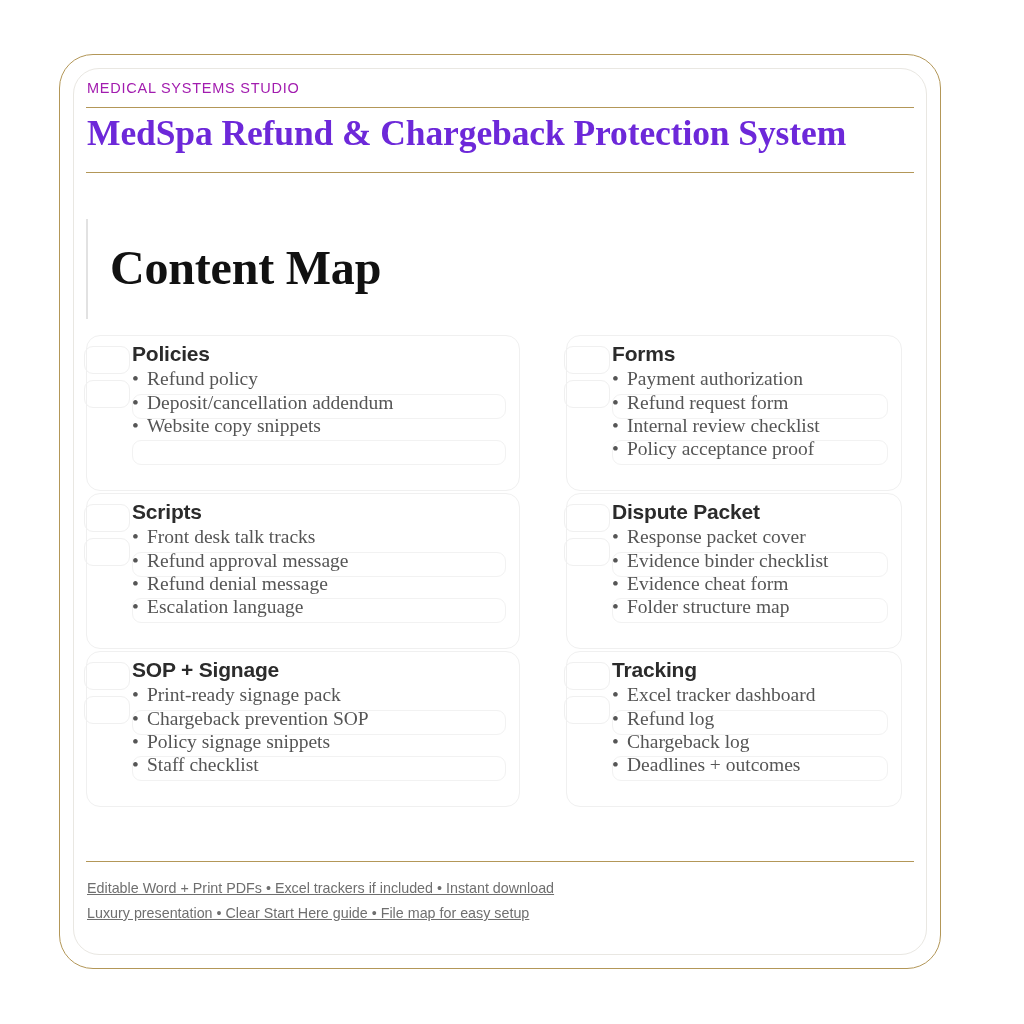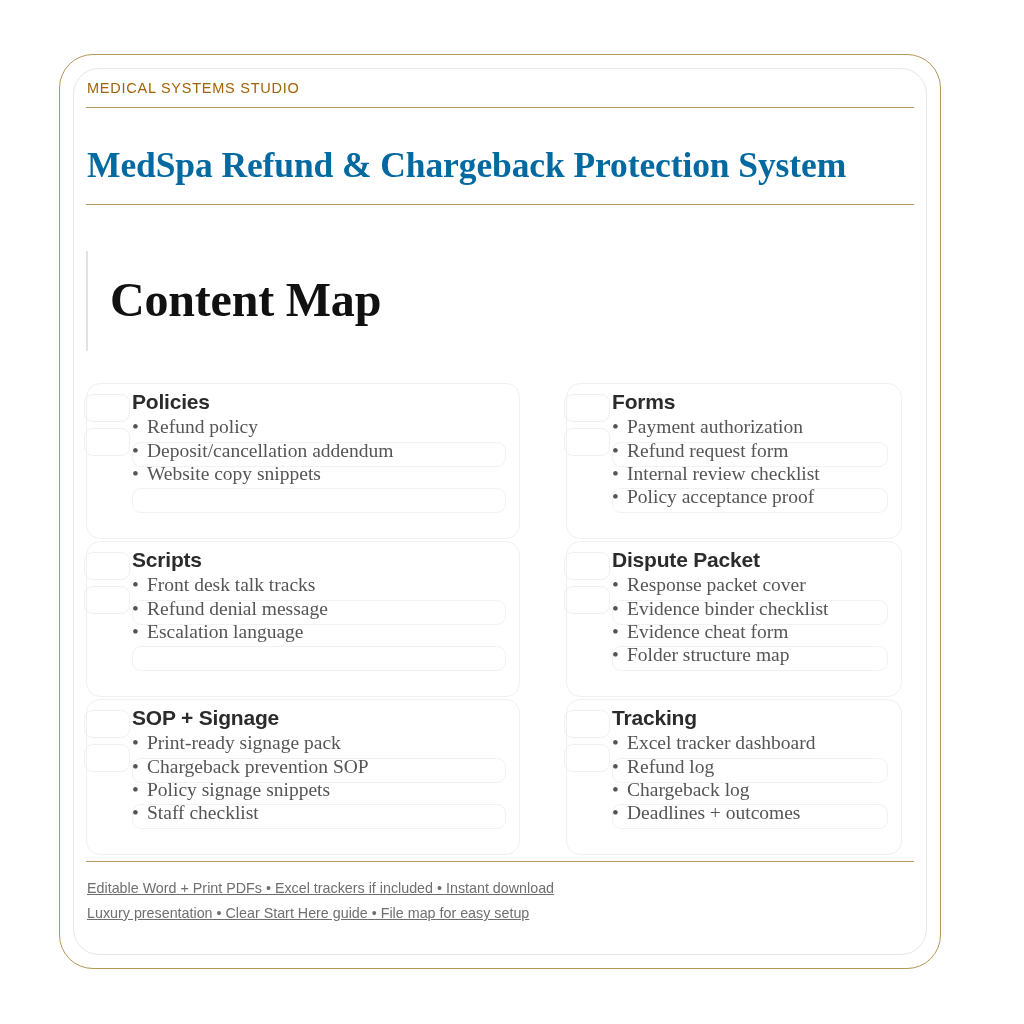"MEDICAL SYSTEMS STUDIO" .eyebrow { color: #a16207 -> #a21caf }
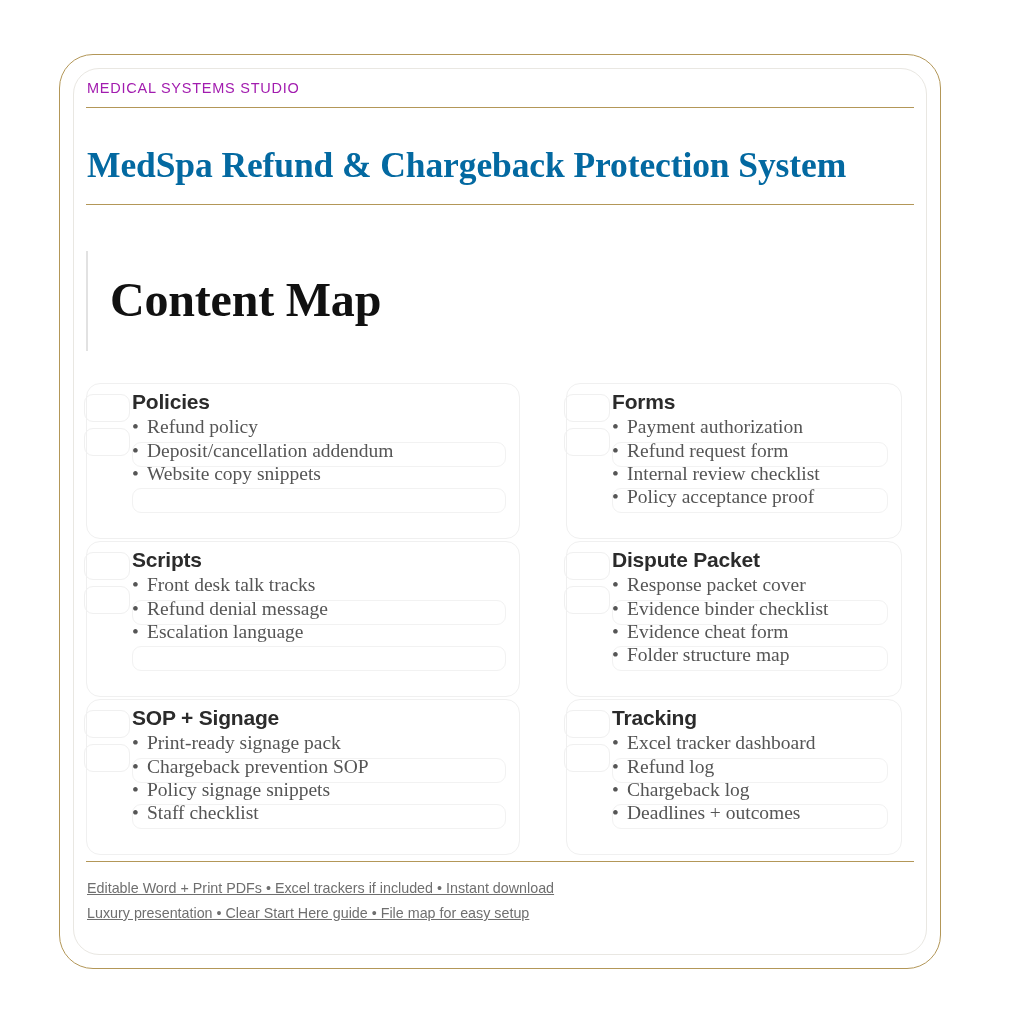"MedSpa Refund & Chargeback Protection" .doc-title { color: #0369a1 -> #6d28d9; margin-top: 32px -> none }
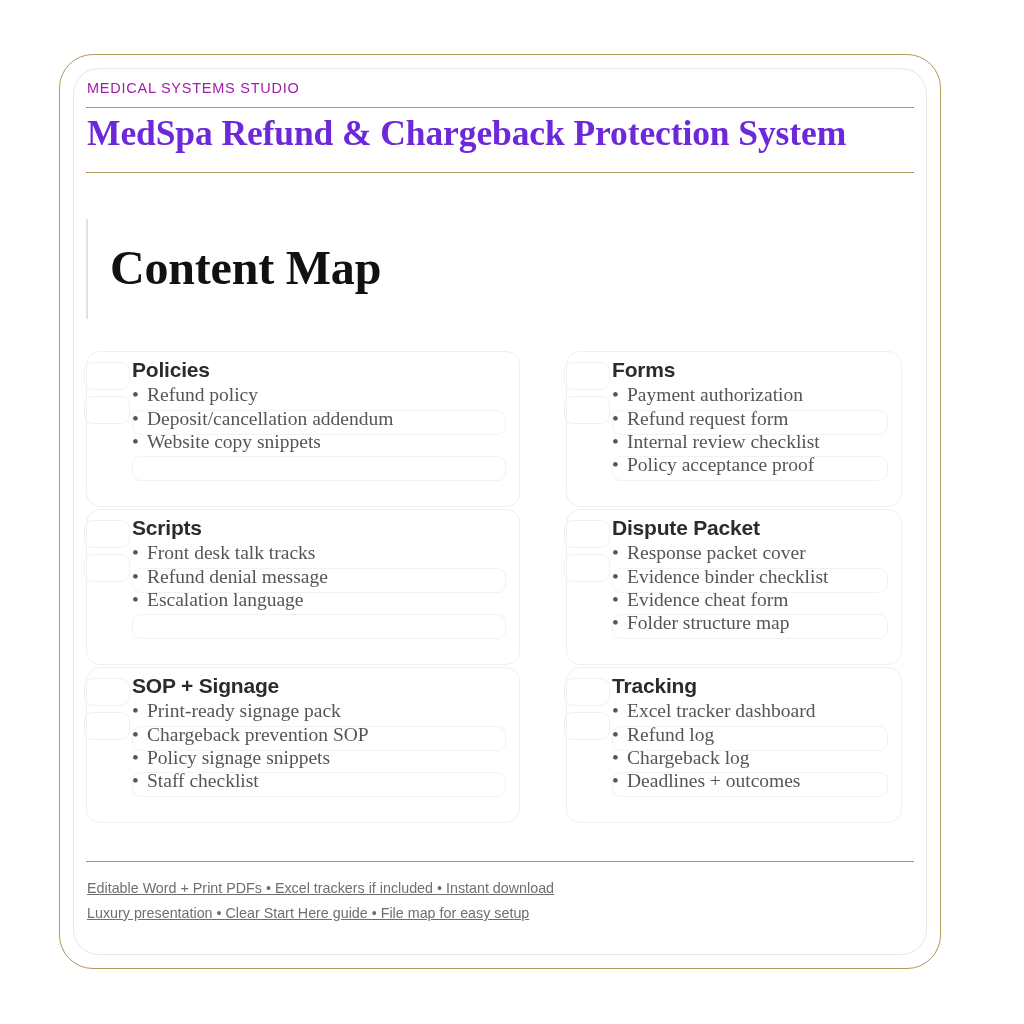"Policies" .col { top: 16px -> 0 }
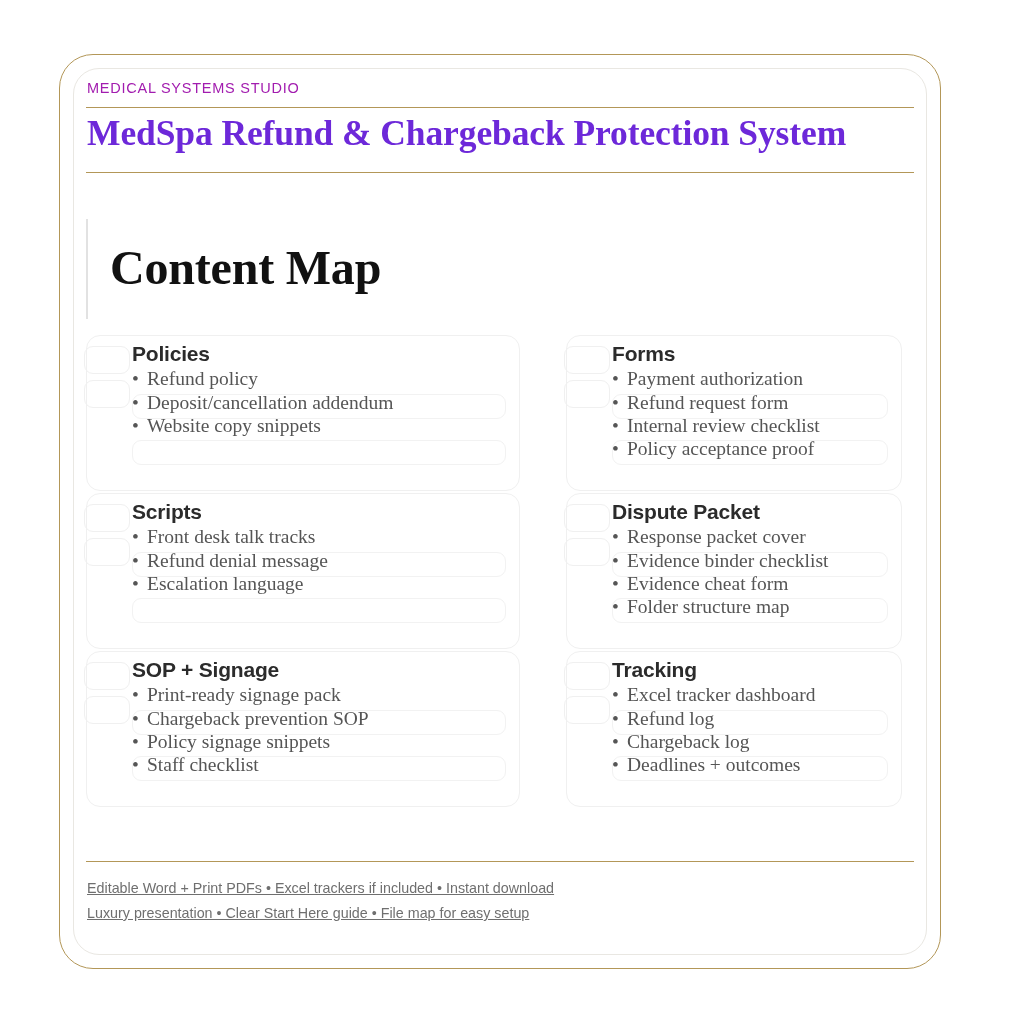"• Refund approval message" li { html: none -> <li><span>•</span><span>Refund approval message</span></li> }
